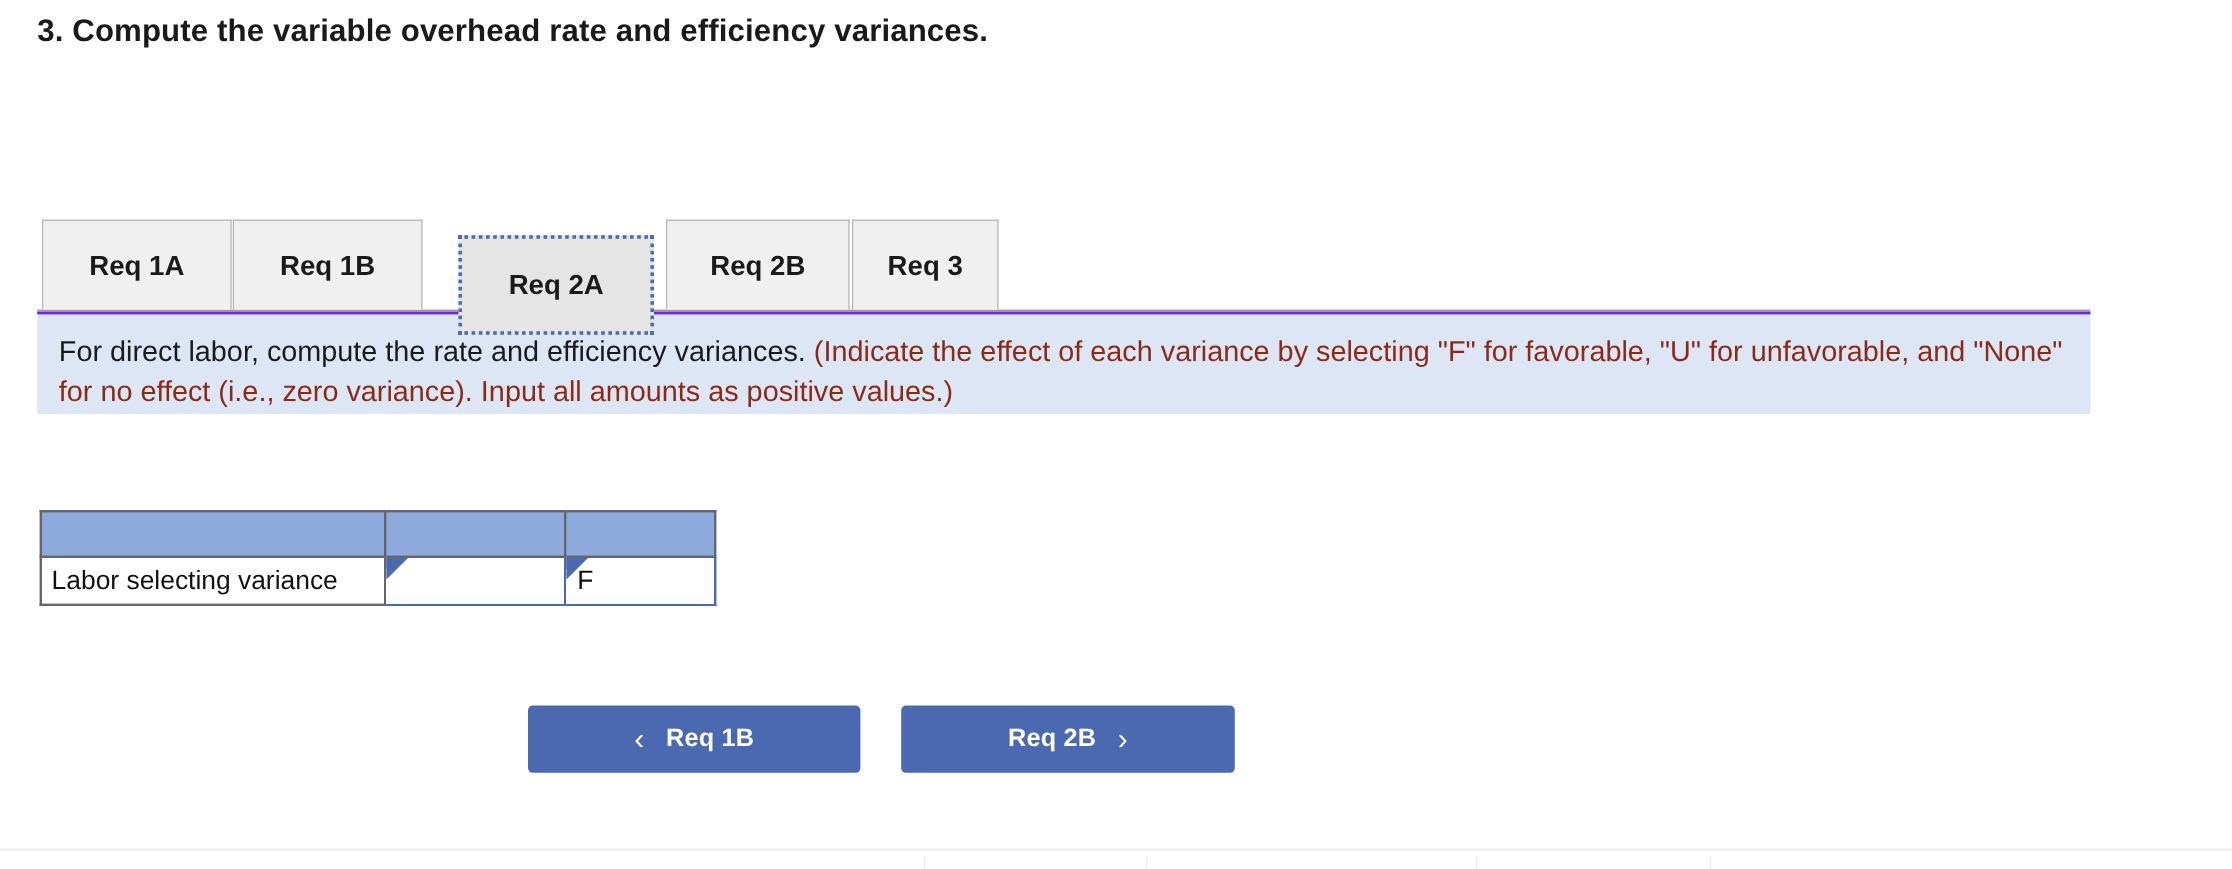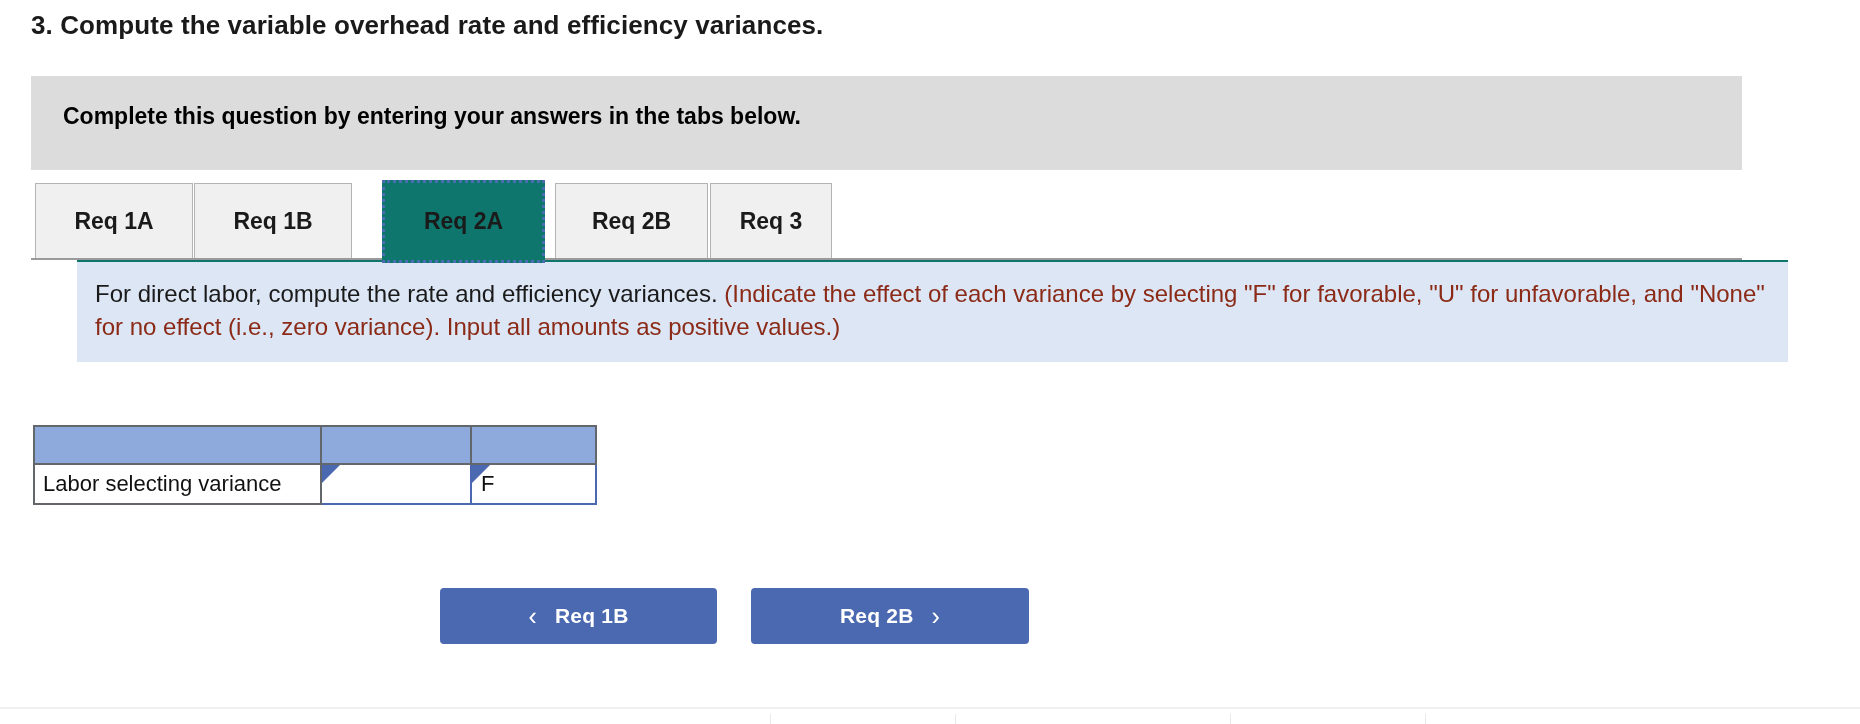"Complete this question by entering" div.gray-banner { html: <div> <div>Complete this question by entering your answers in the tabs below.</div> </div> -> none }
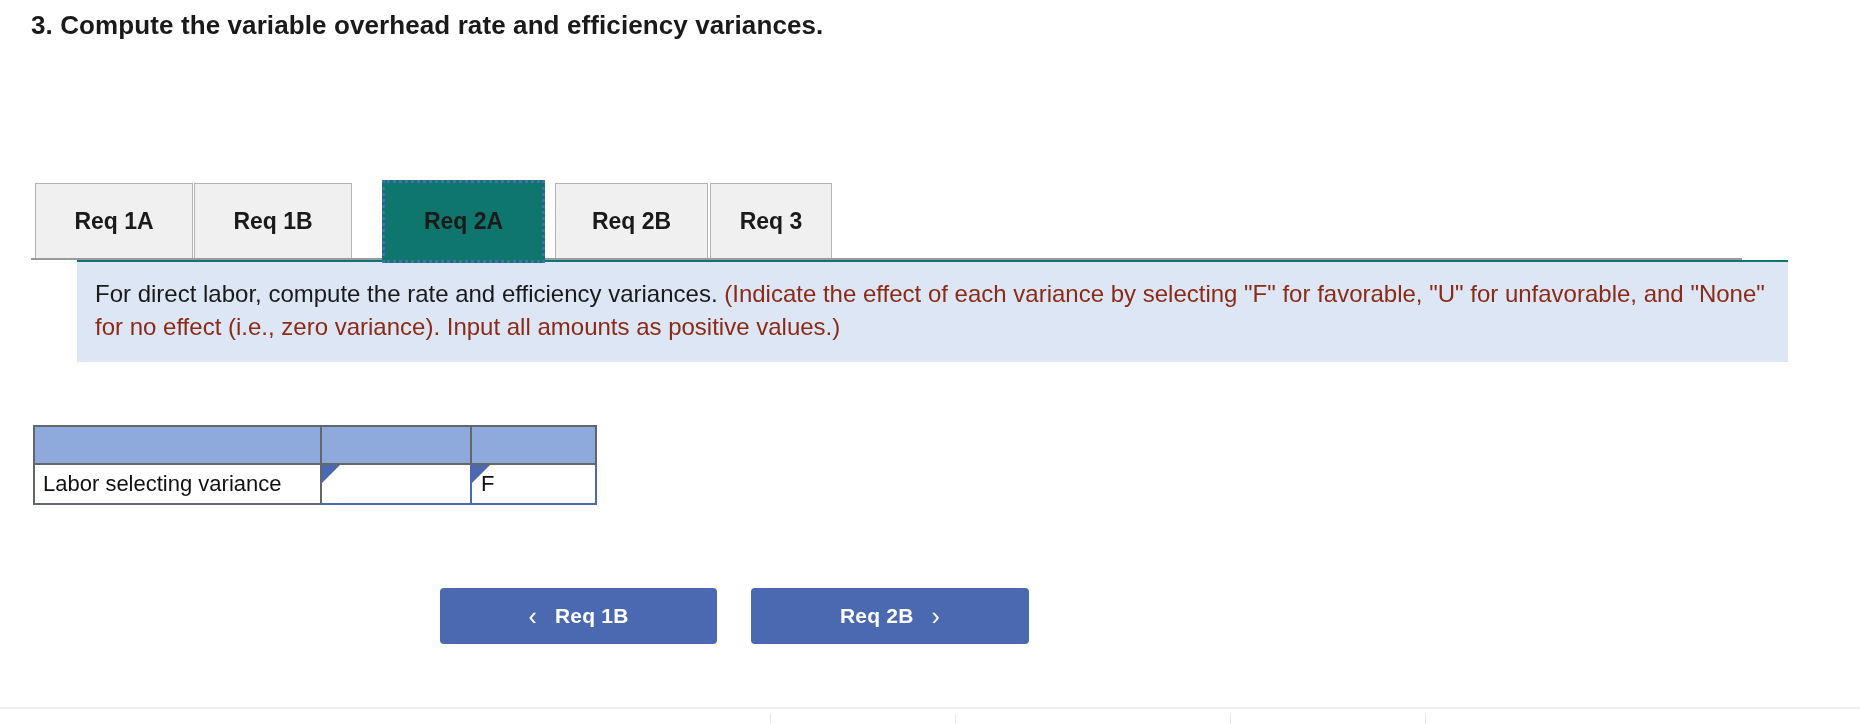"Req 2A" .tab.active { background: #0f766e -> #e5e5e5; top: 0px -> 16px }
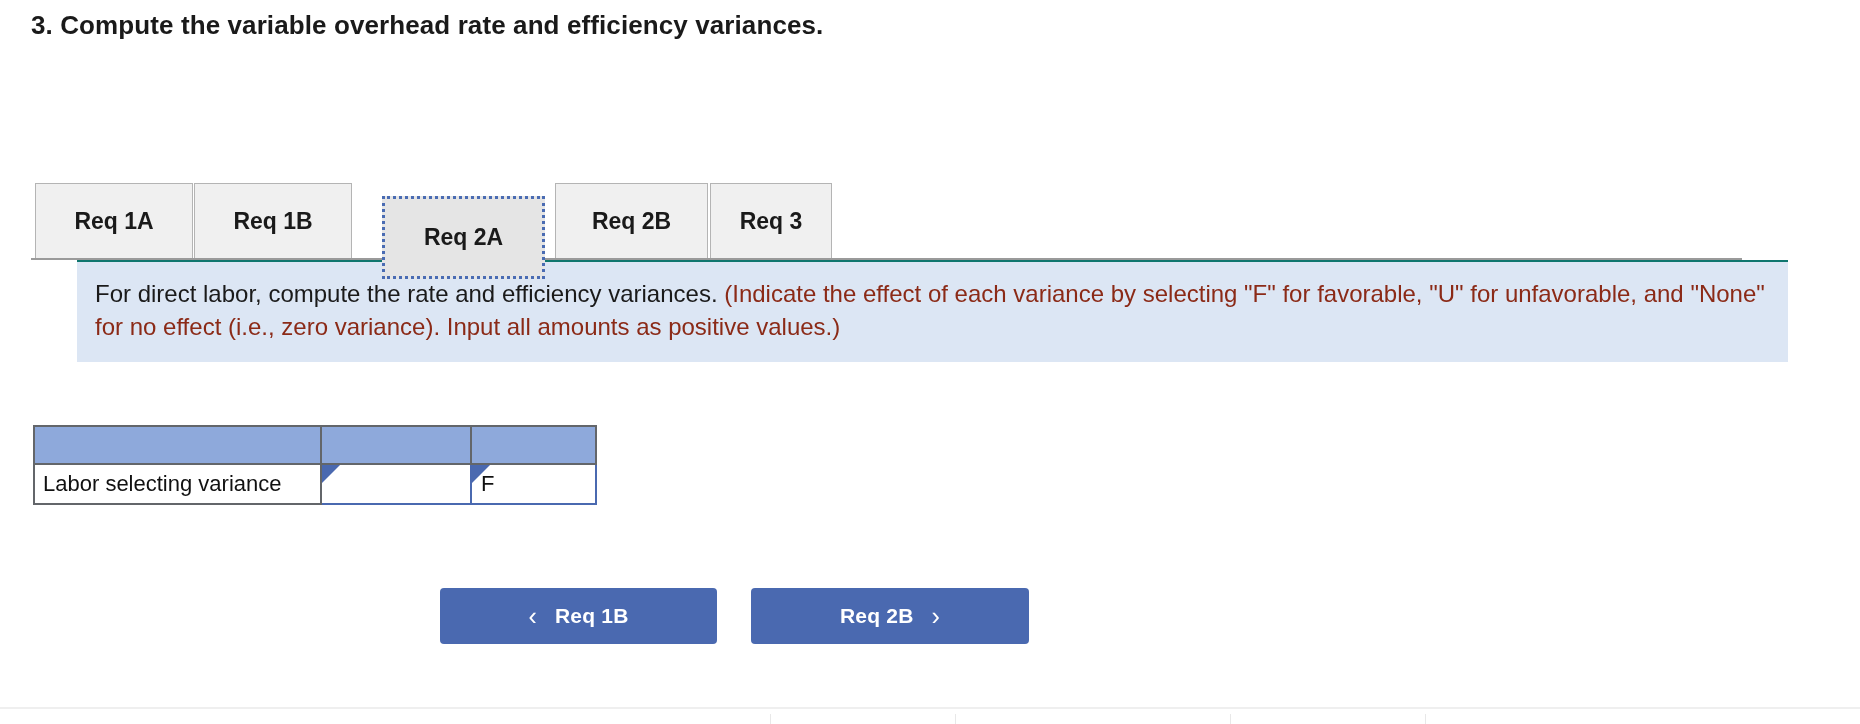"For direct labor, compute the" .req-panel { border-top: 2px solid #0f766e -> 2px solid #6d28d9; height: 102px -> 85px; margin-left: 46px -> none }
